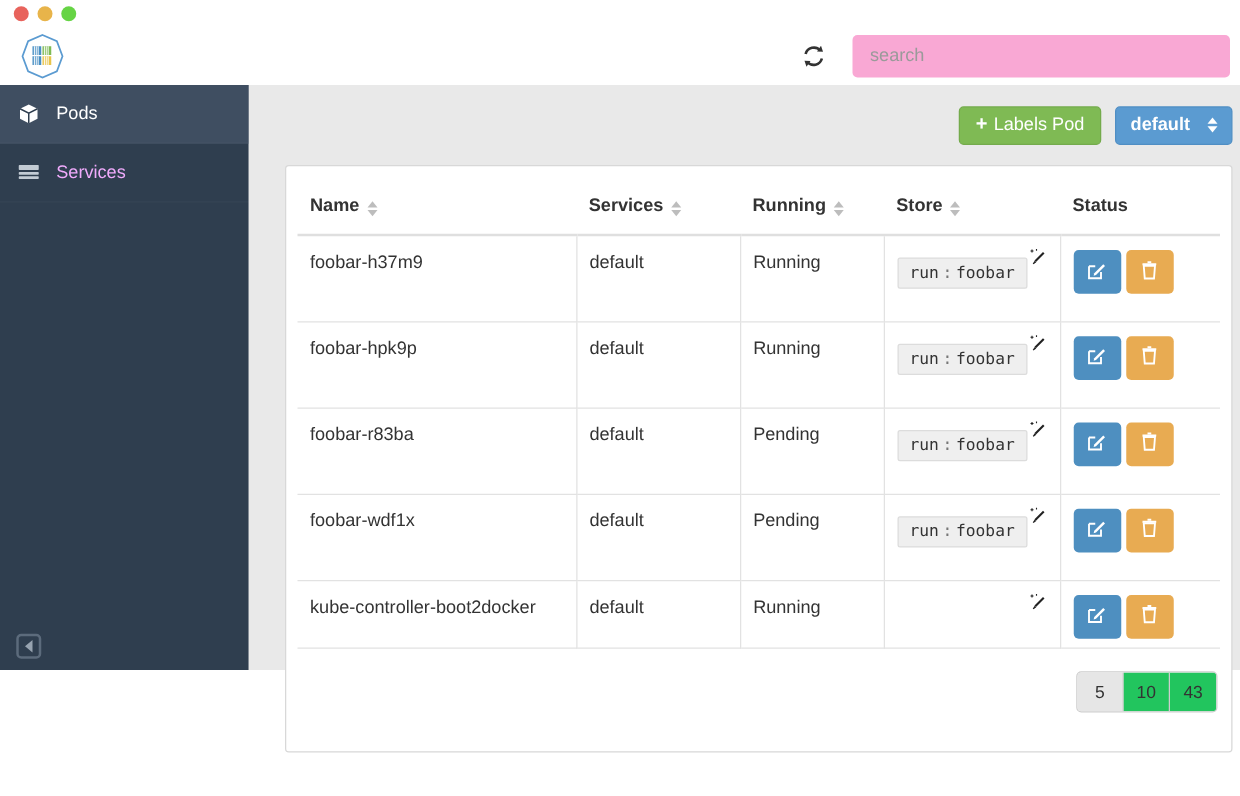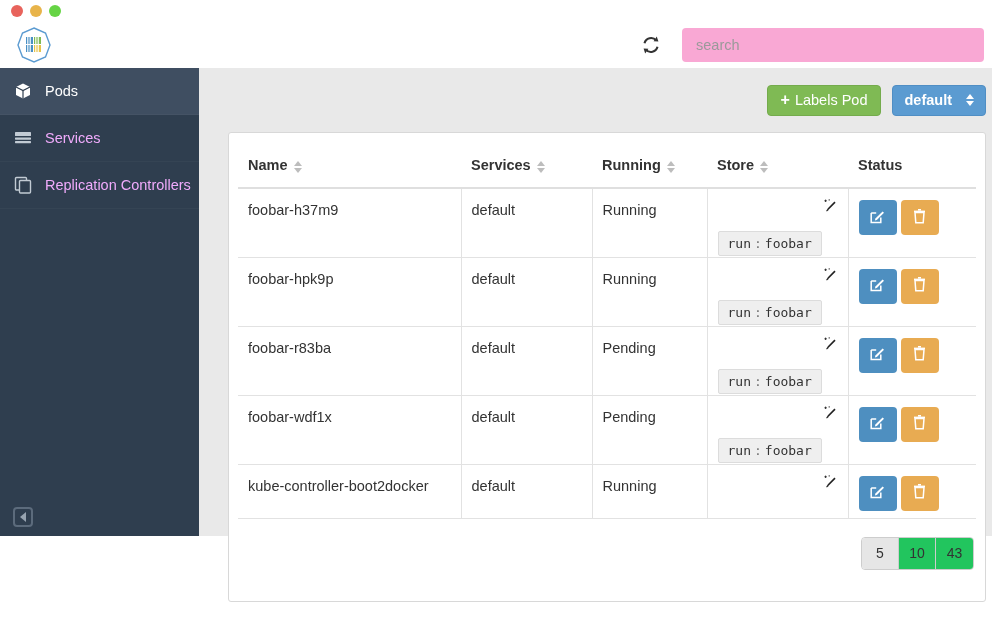"Replication Controllers" div.nav-item { html: <div> <span> <svg> <rect></rect> <rect></rect> </svg> </span> <span>Replication Controllers</span> </div> -> none }
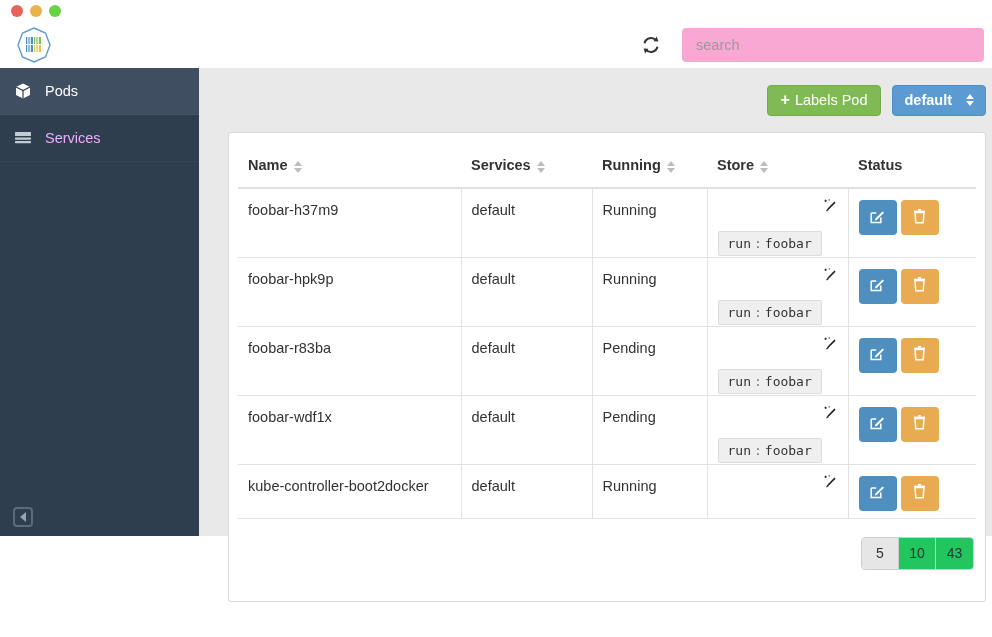"run : foobar" .chip { margin-top: 33px -> 8px }
